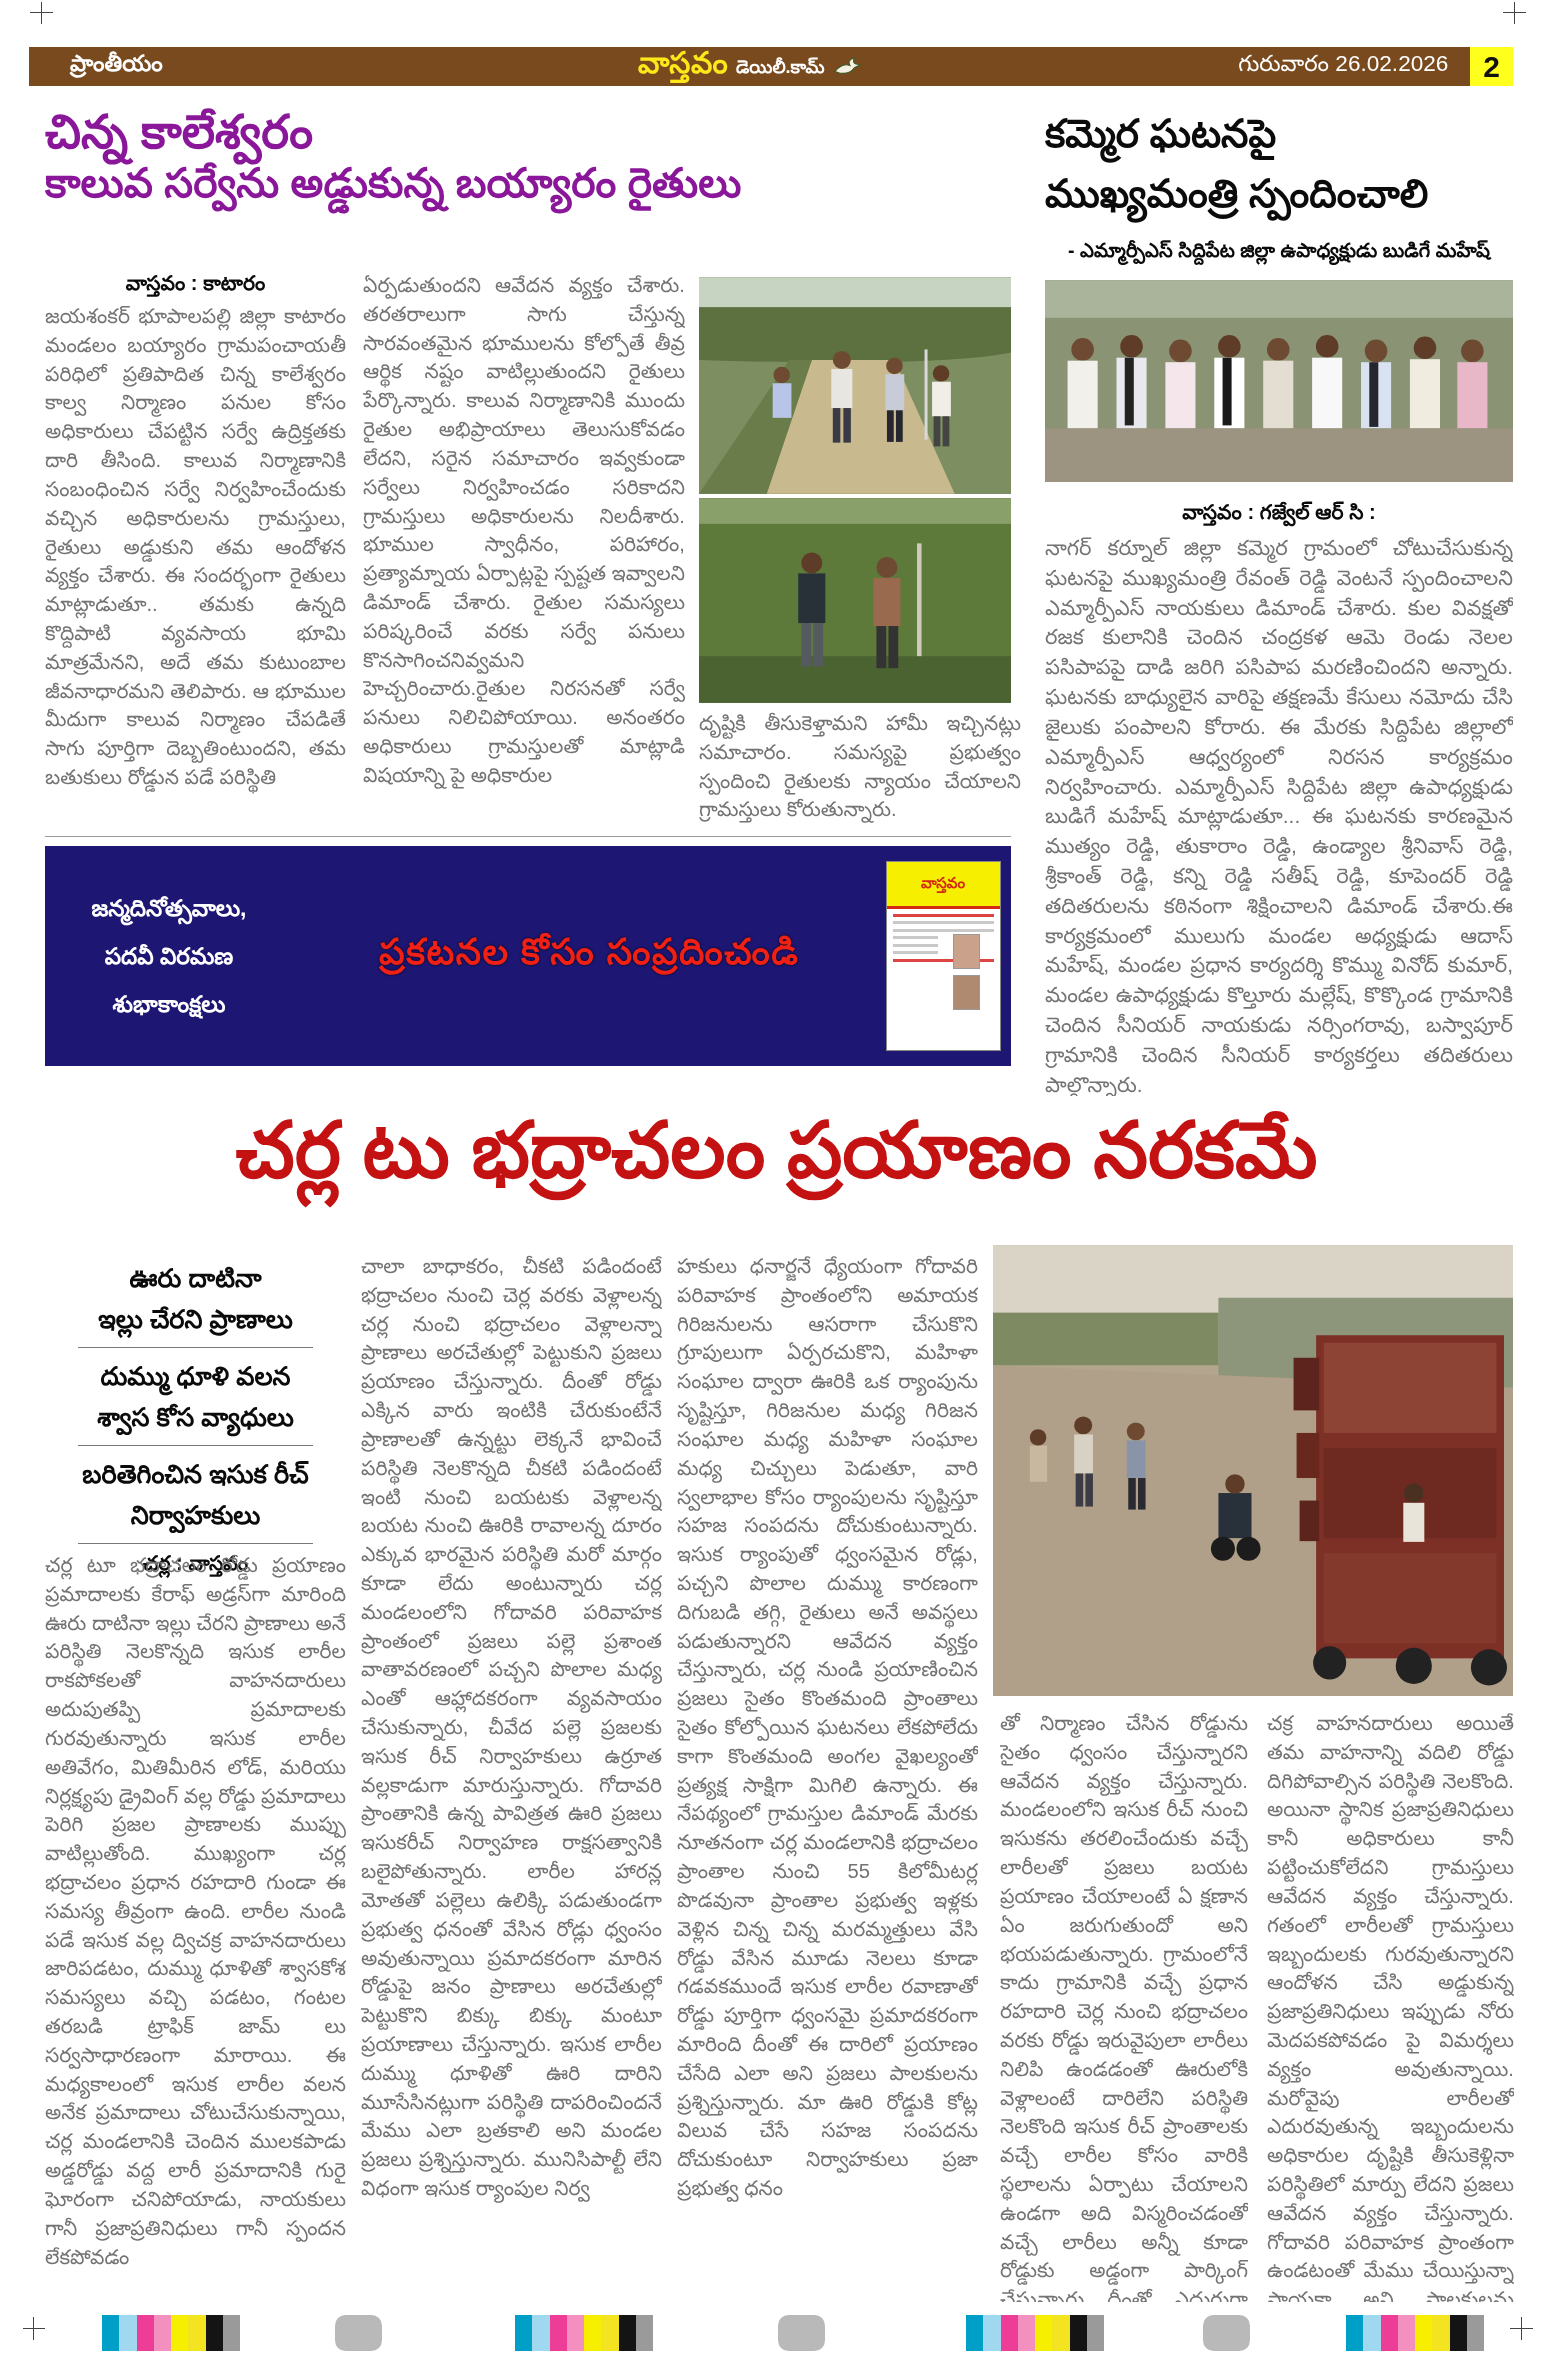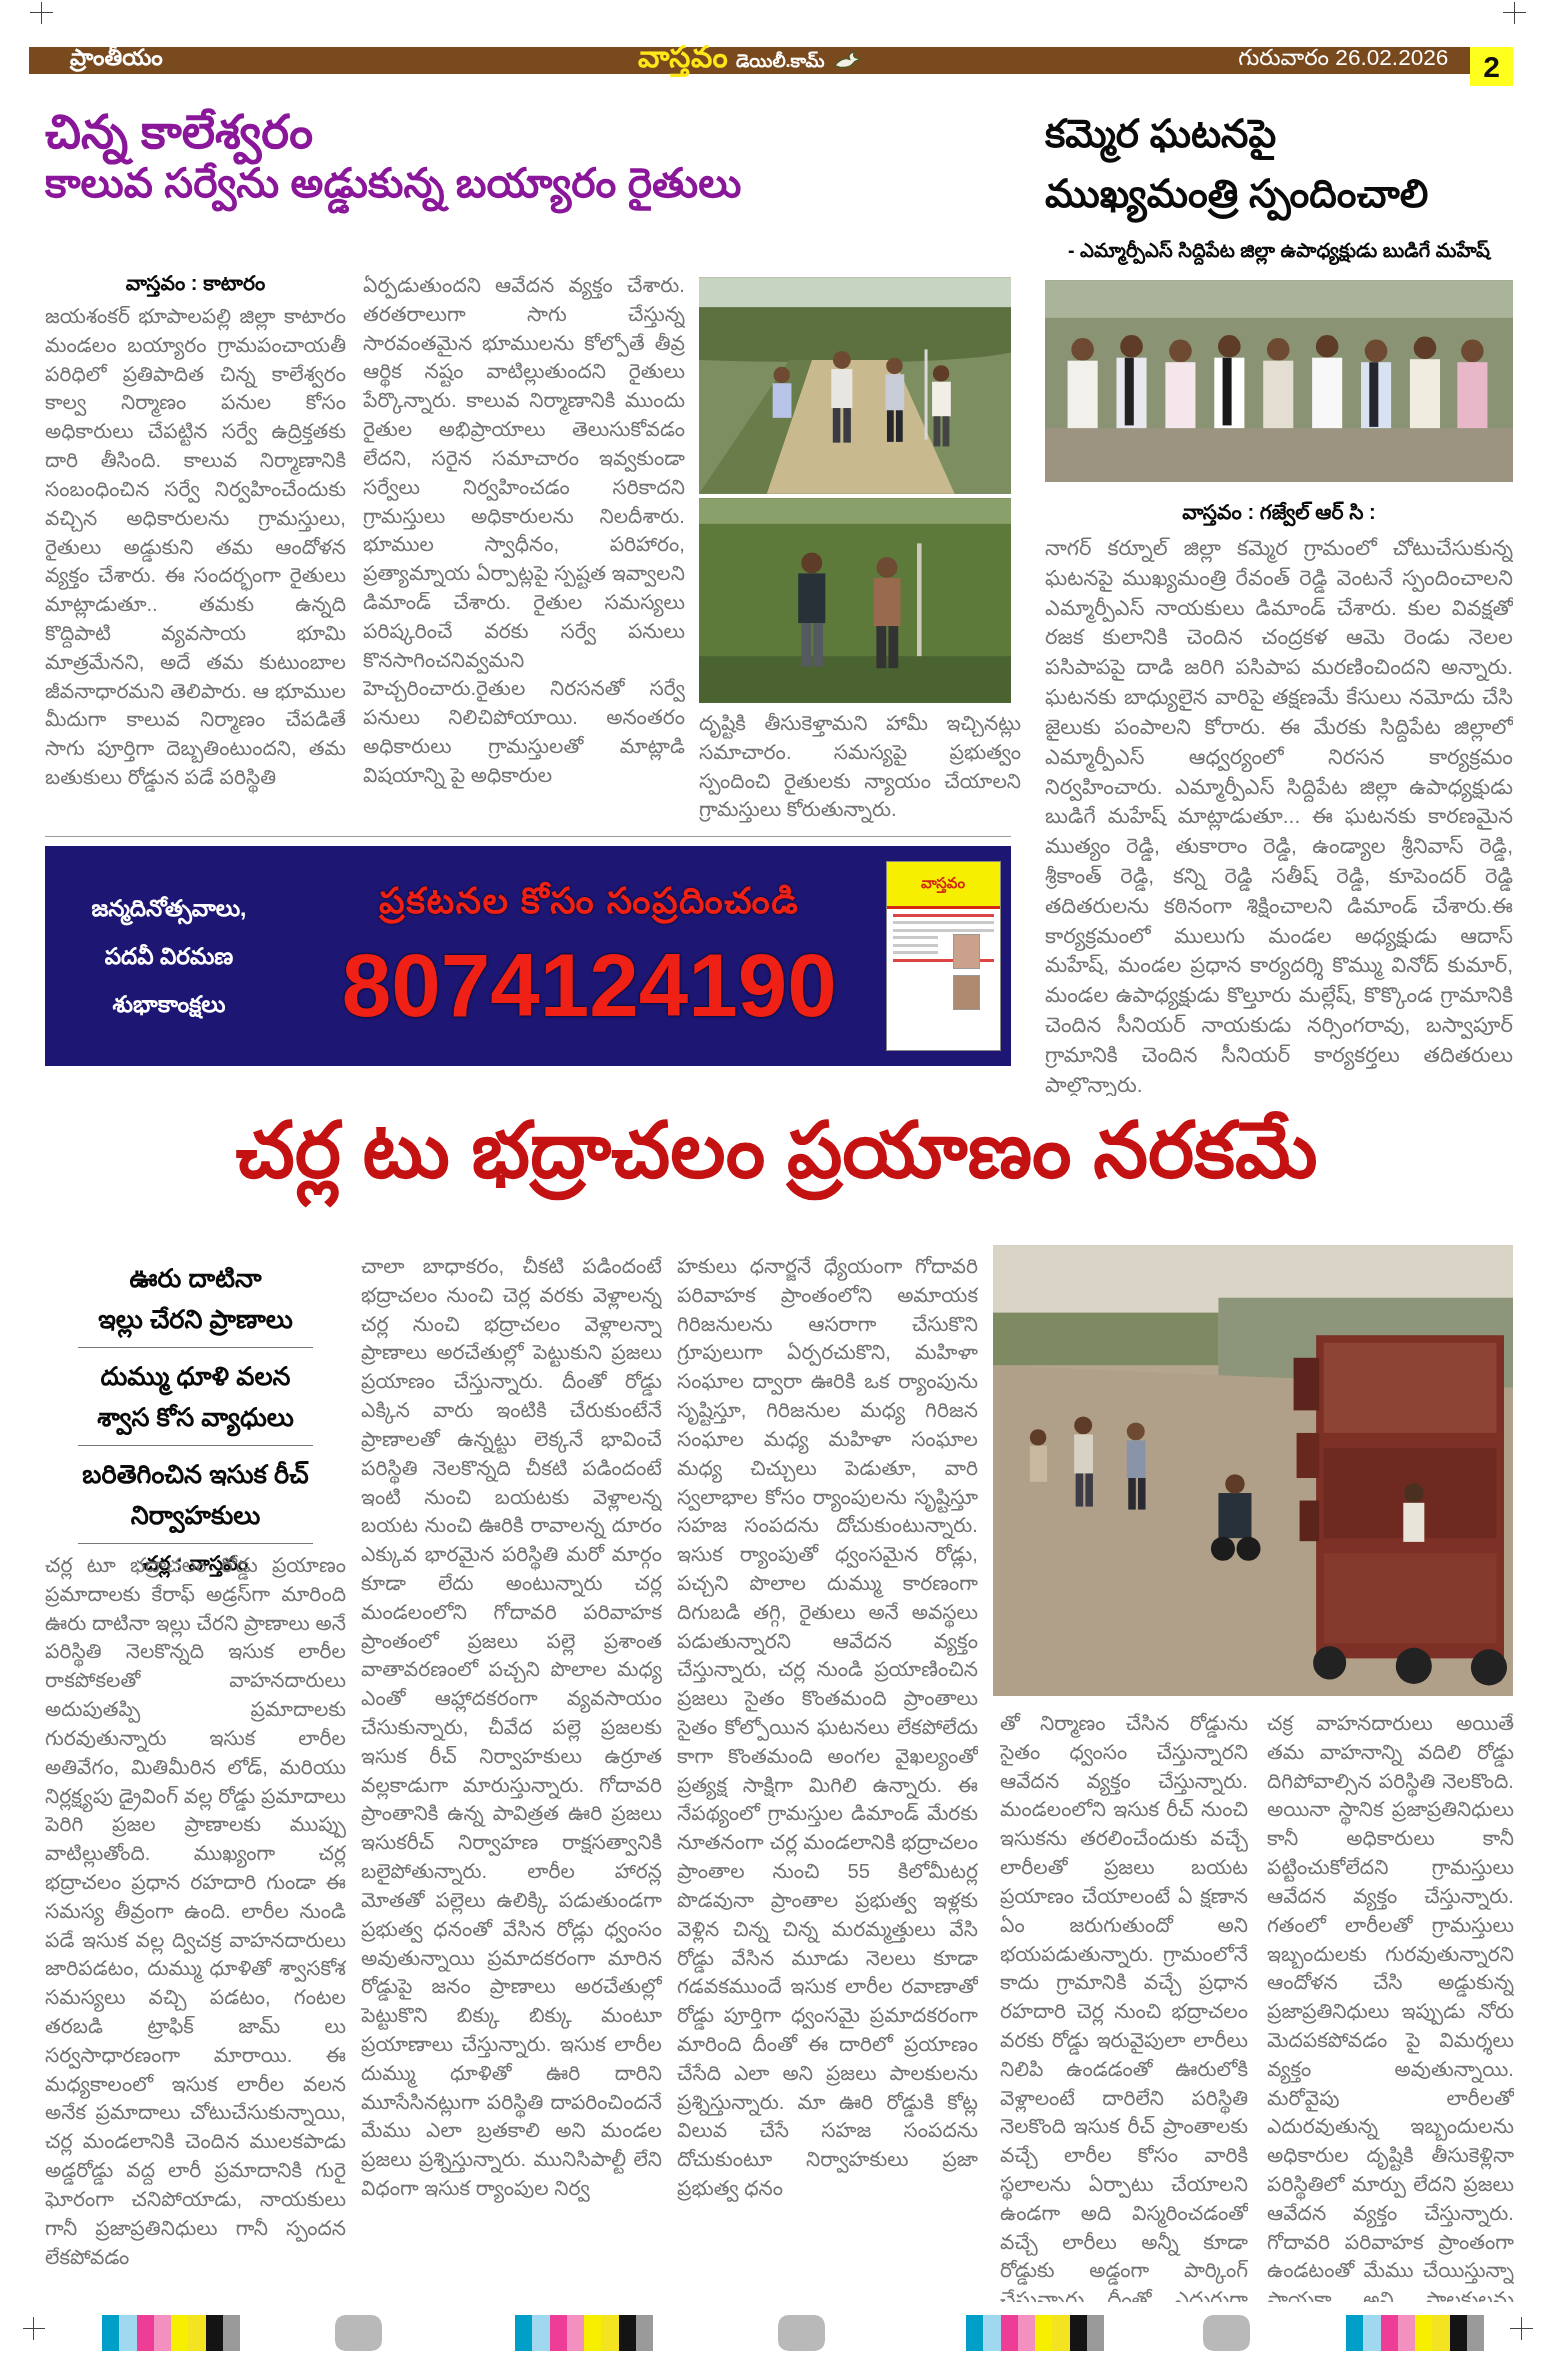"ప్రాంతీయం" .masthead { height: 27px -> 39px }
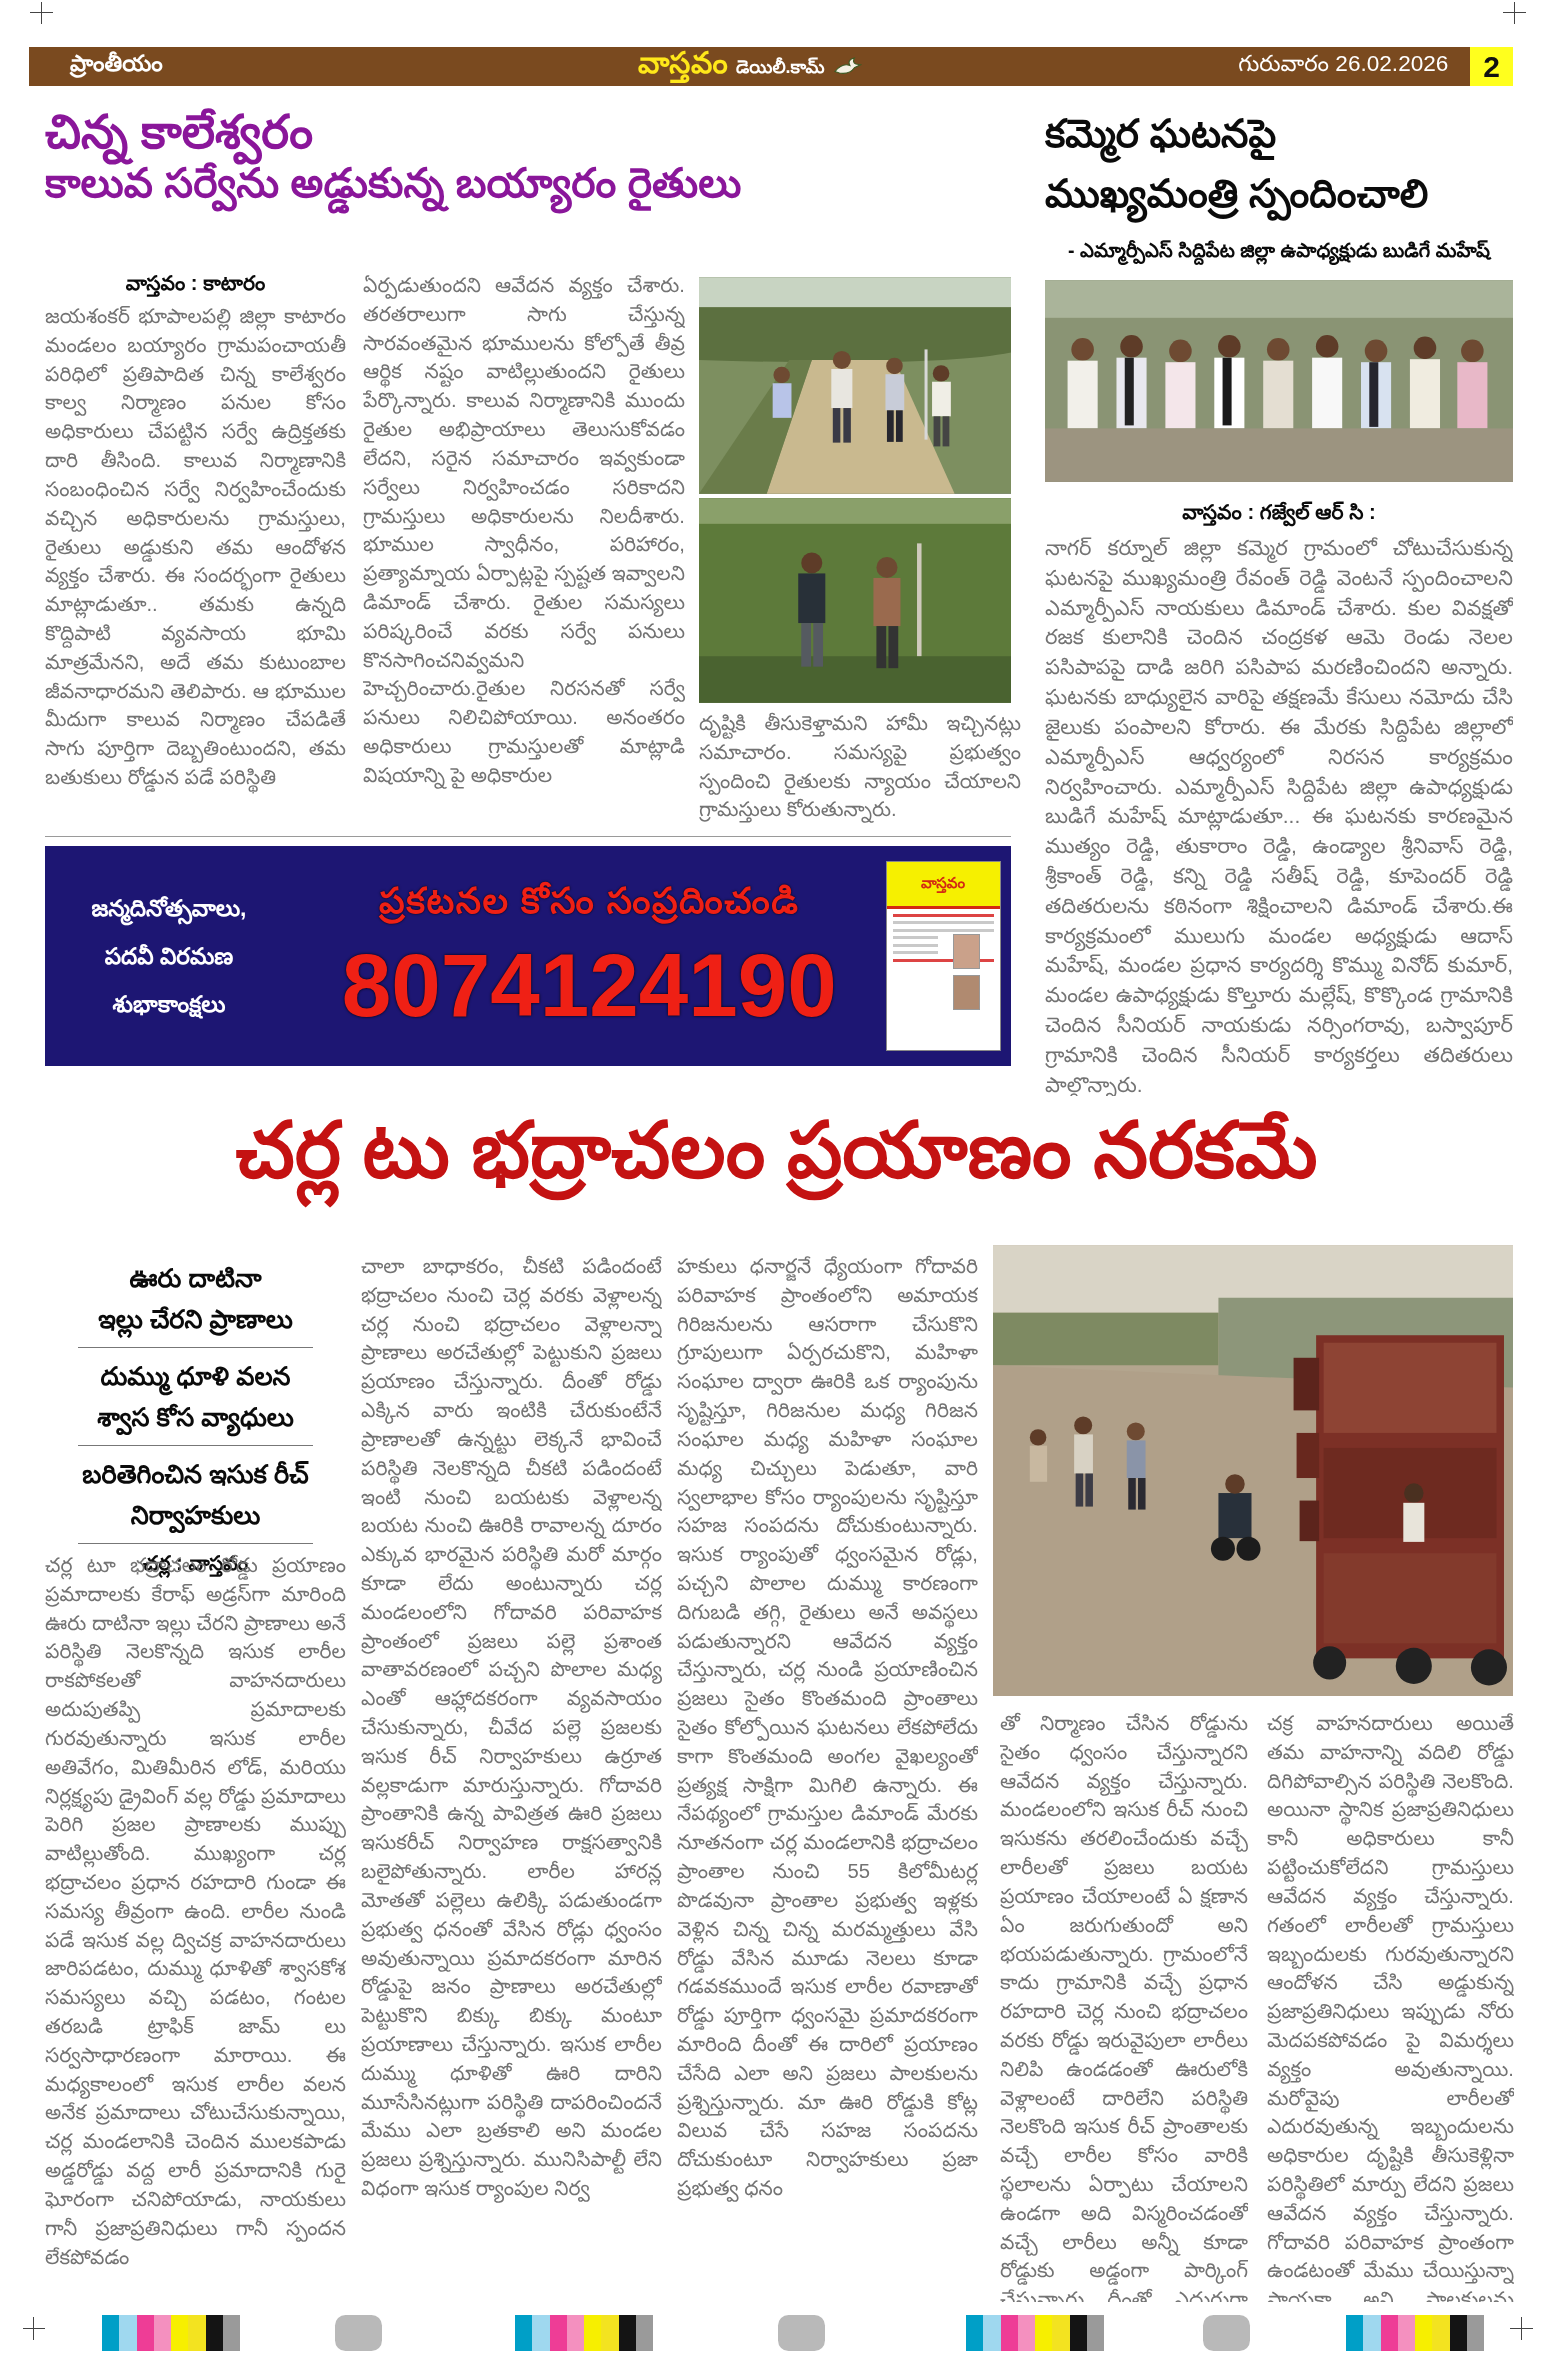"8074124190" div.ad-phone { html: <div>8074124190</div> -> none }
